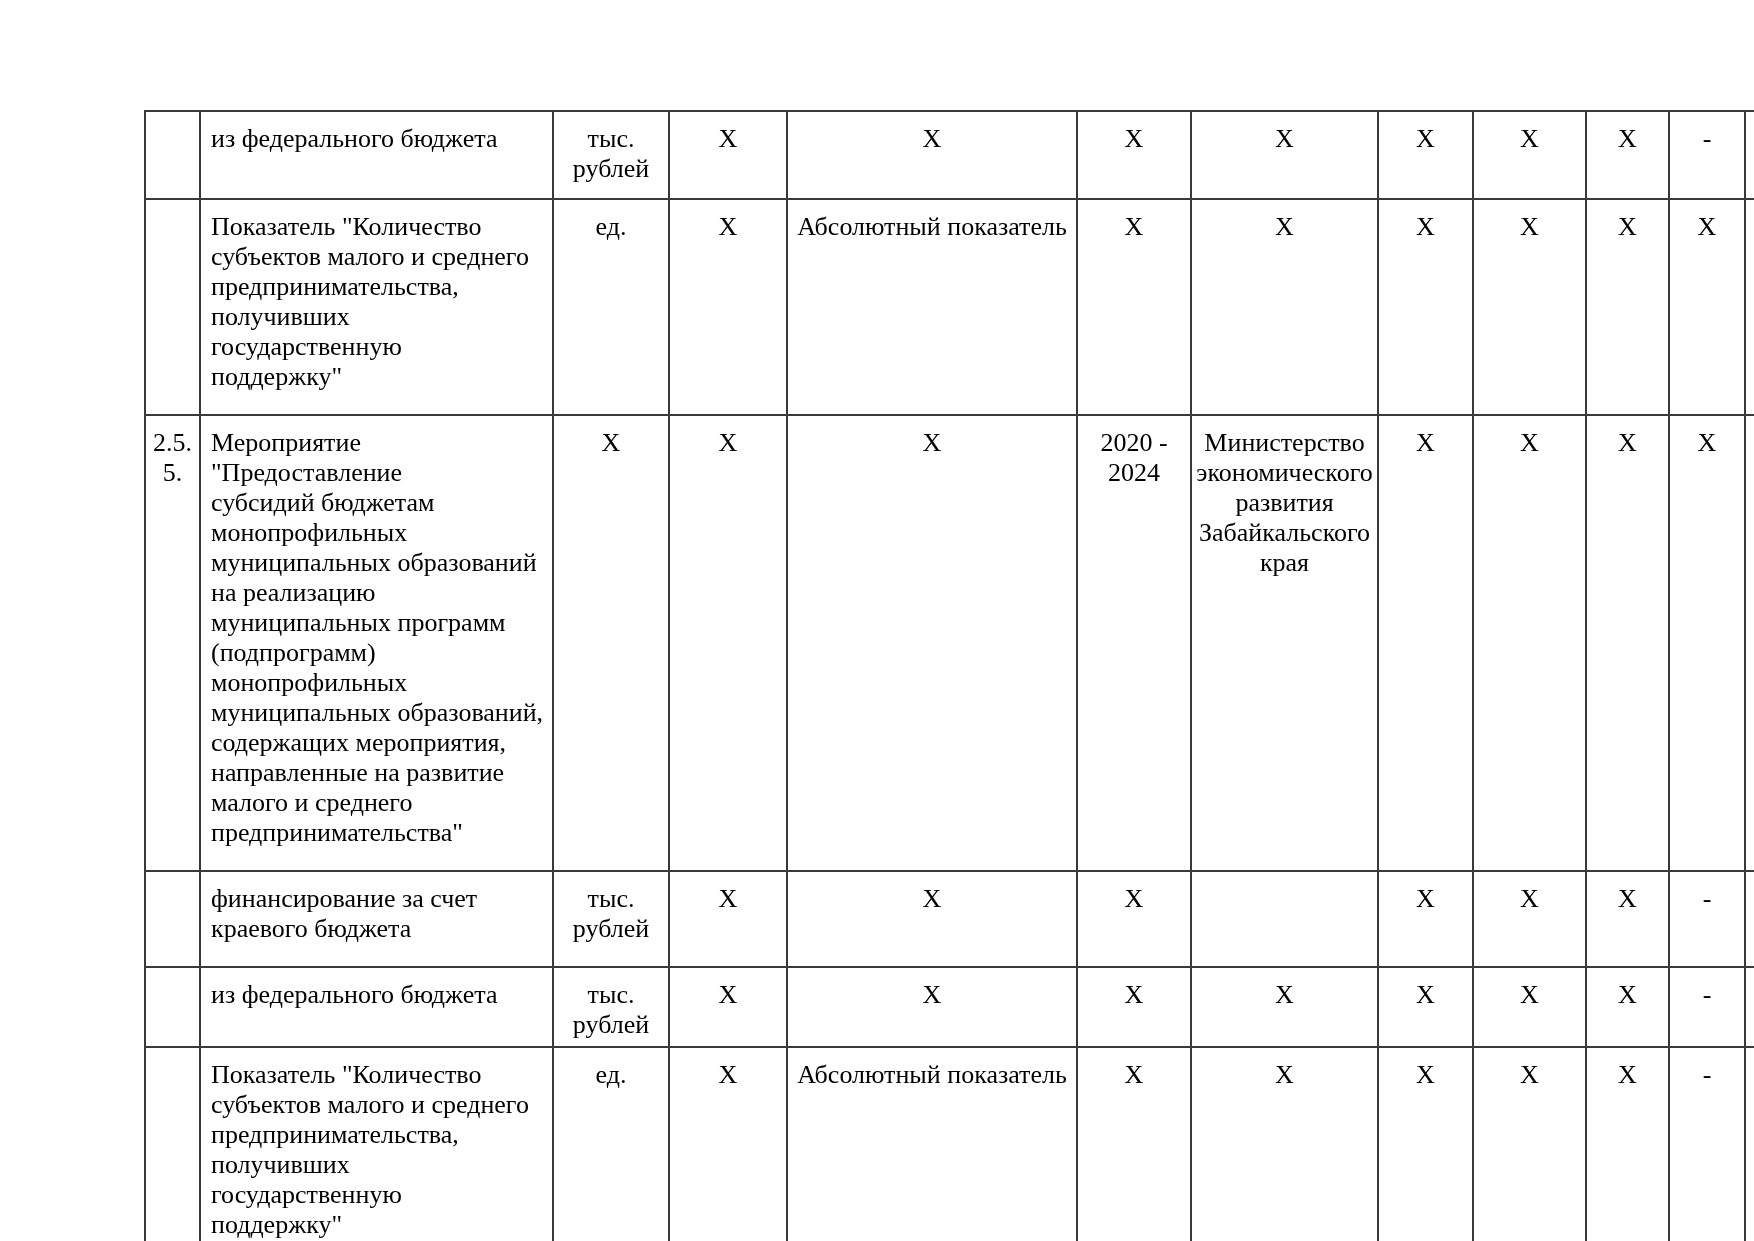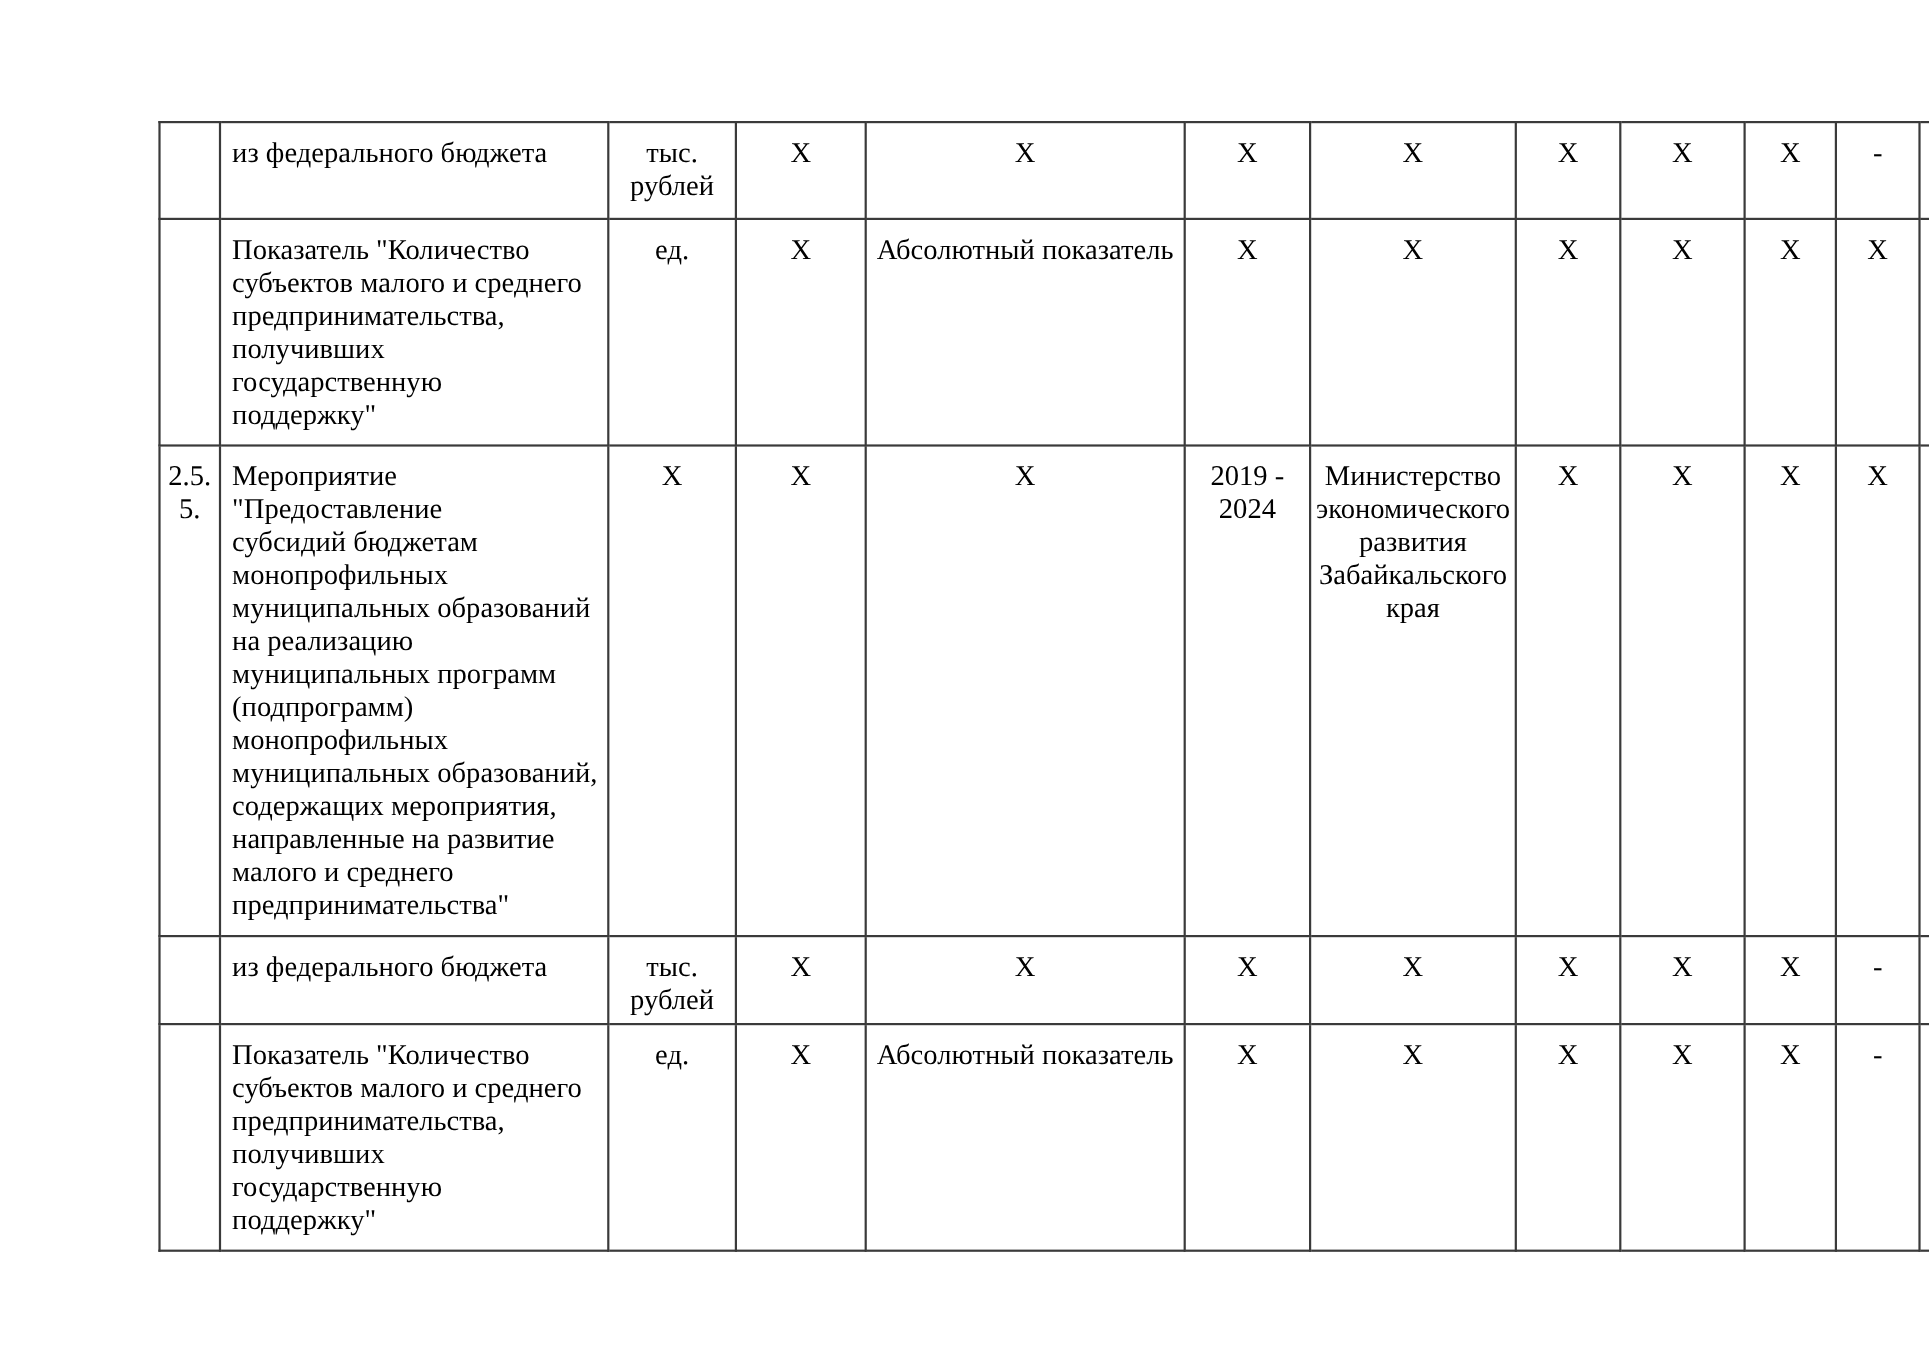"из федерального бюджета" td.cn { padding: 12px 6px 12px 10px -> 12px 6px 22px 10px }
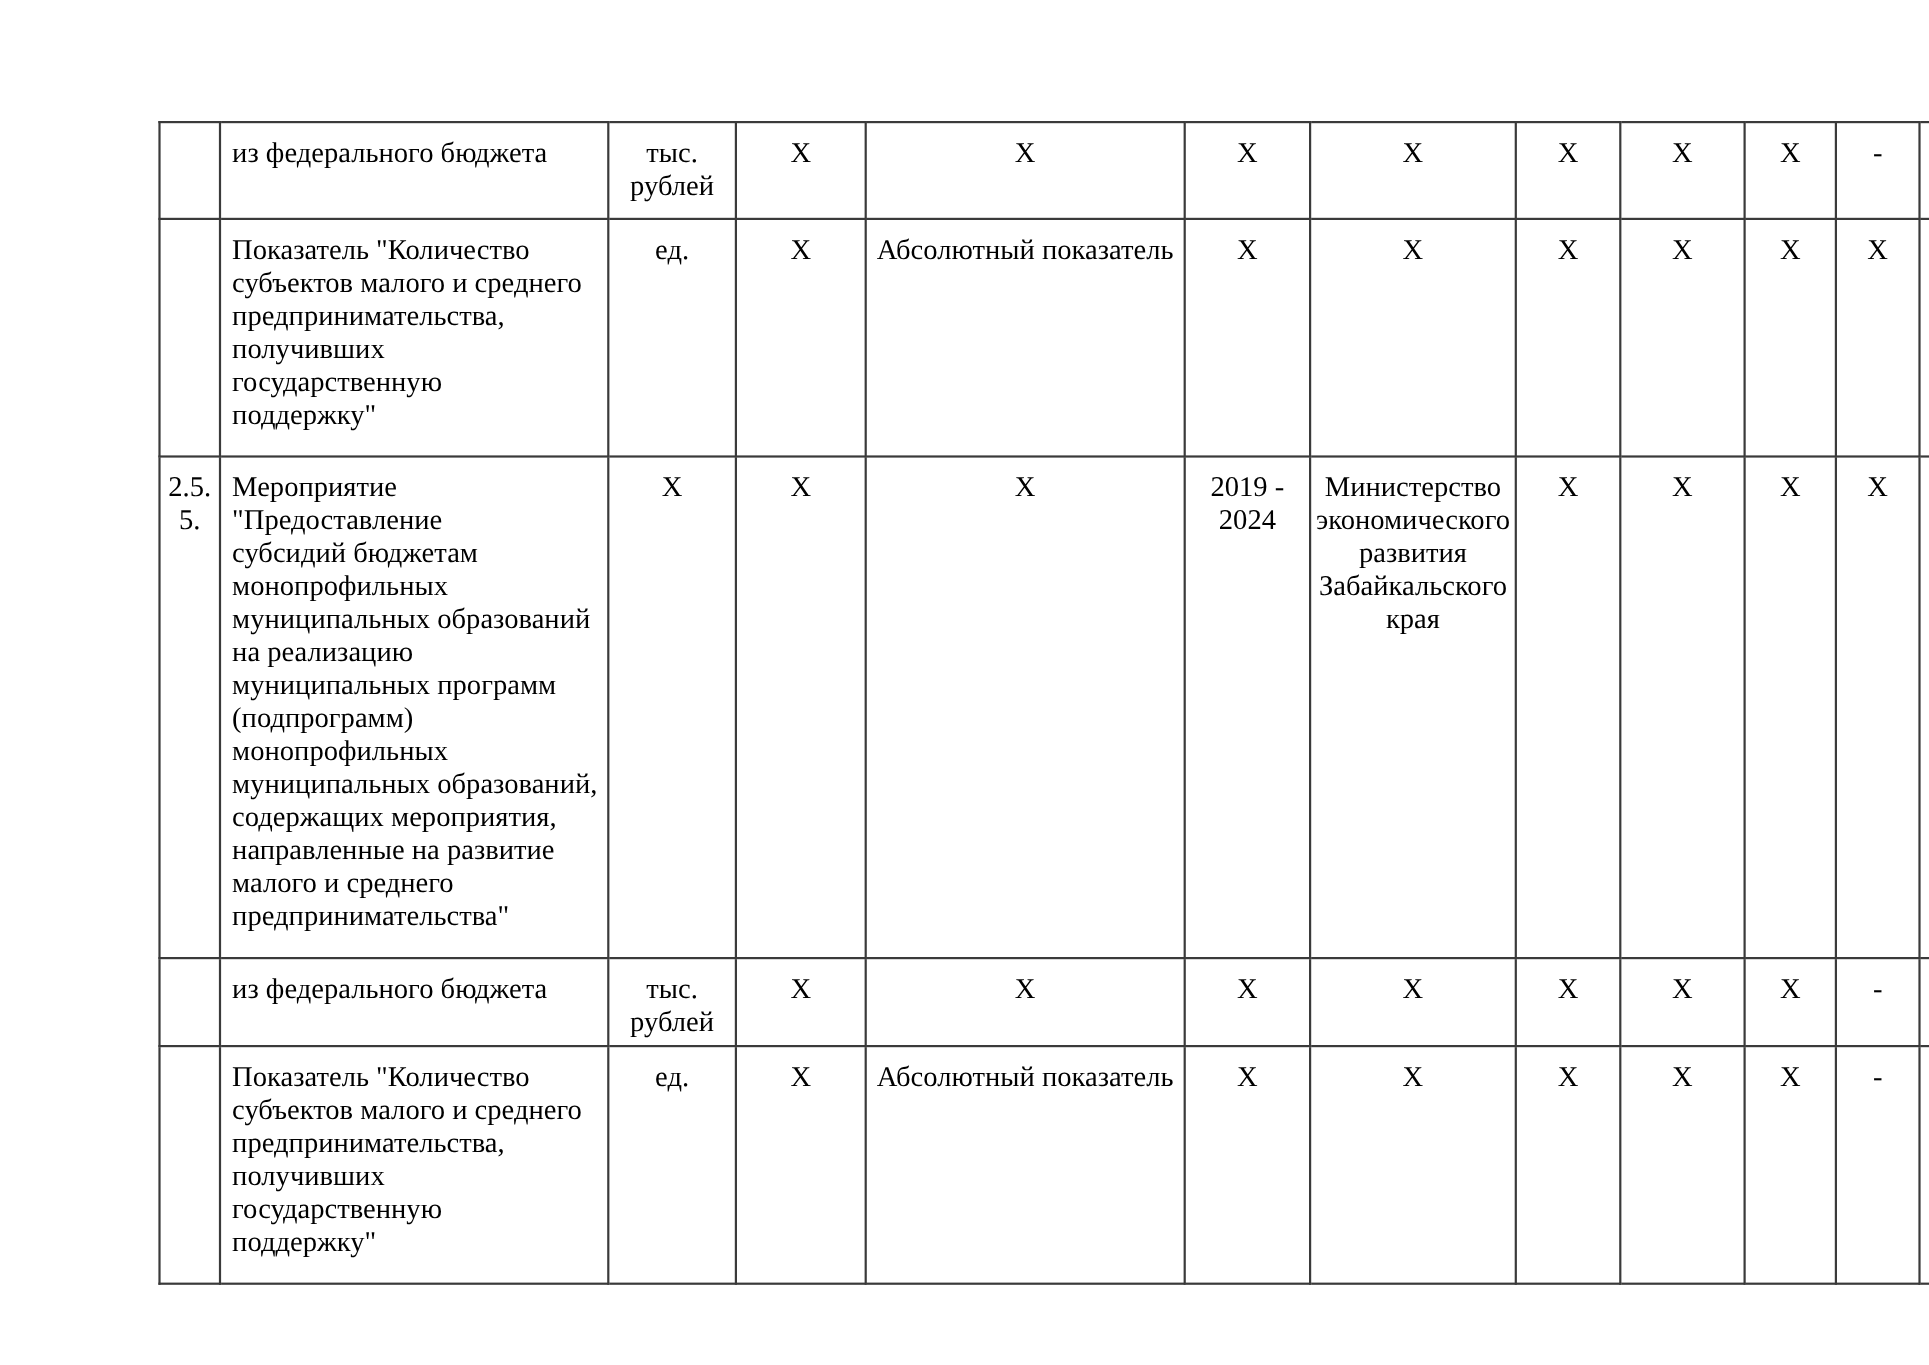"2019 -" td { text: 2019 -> 2020 }
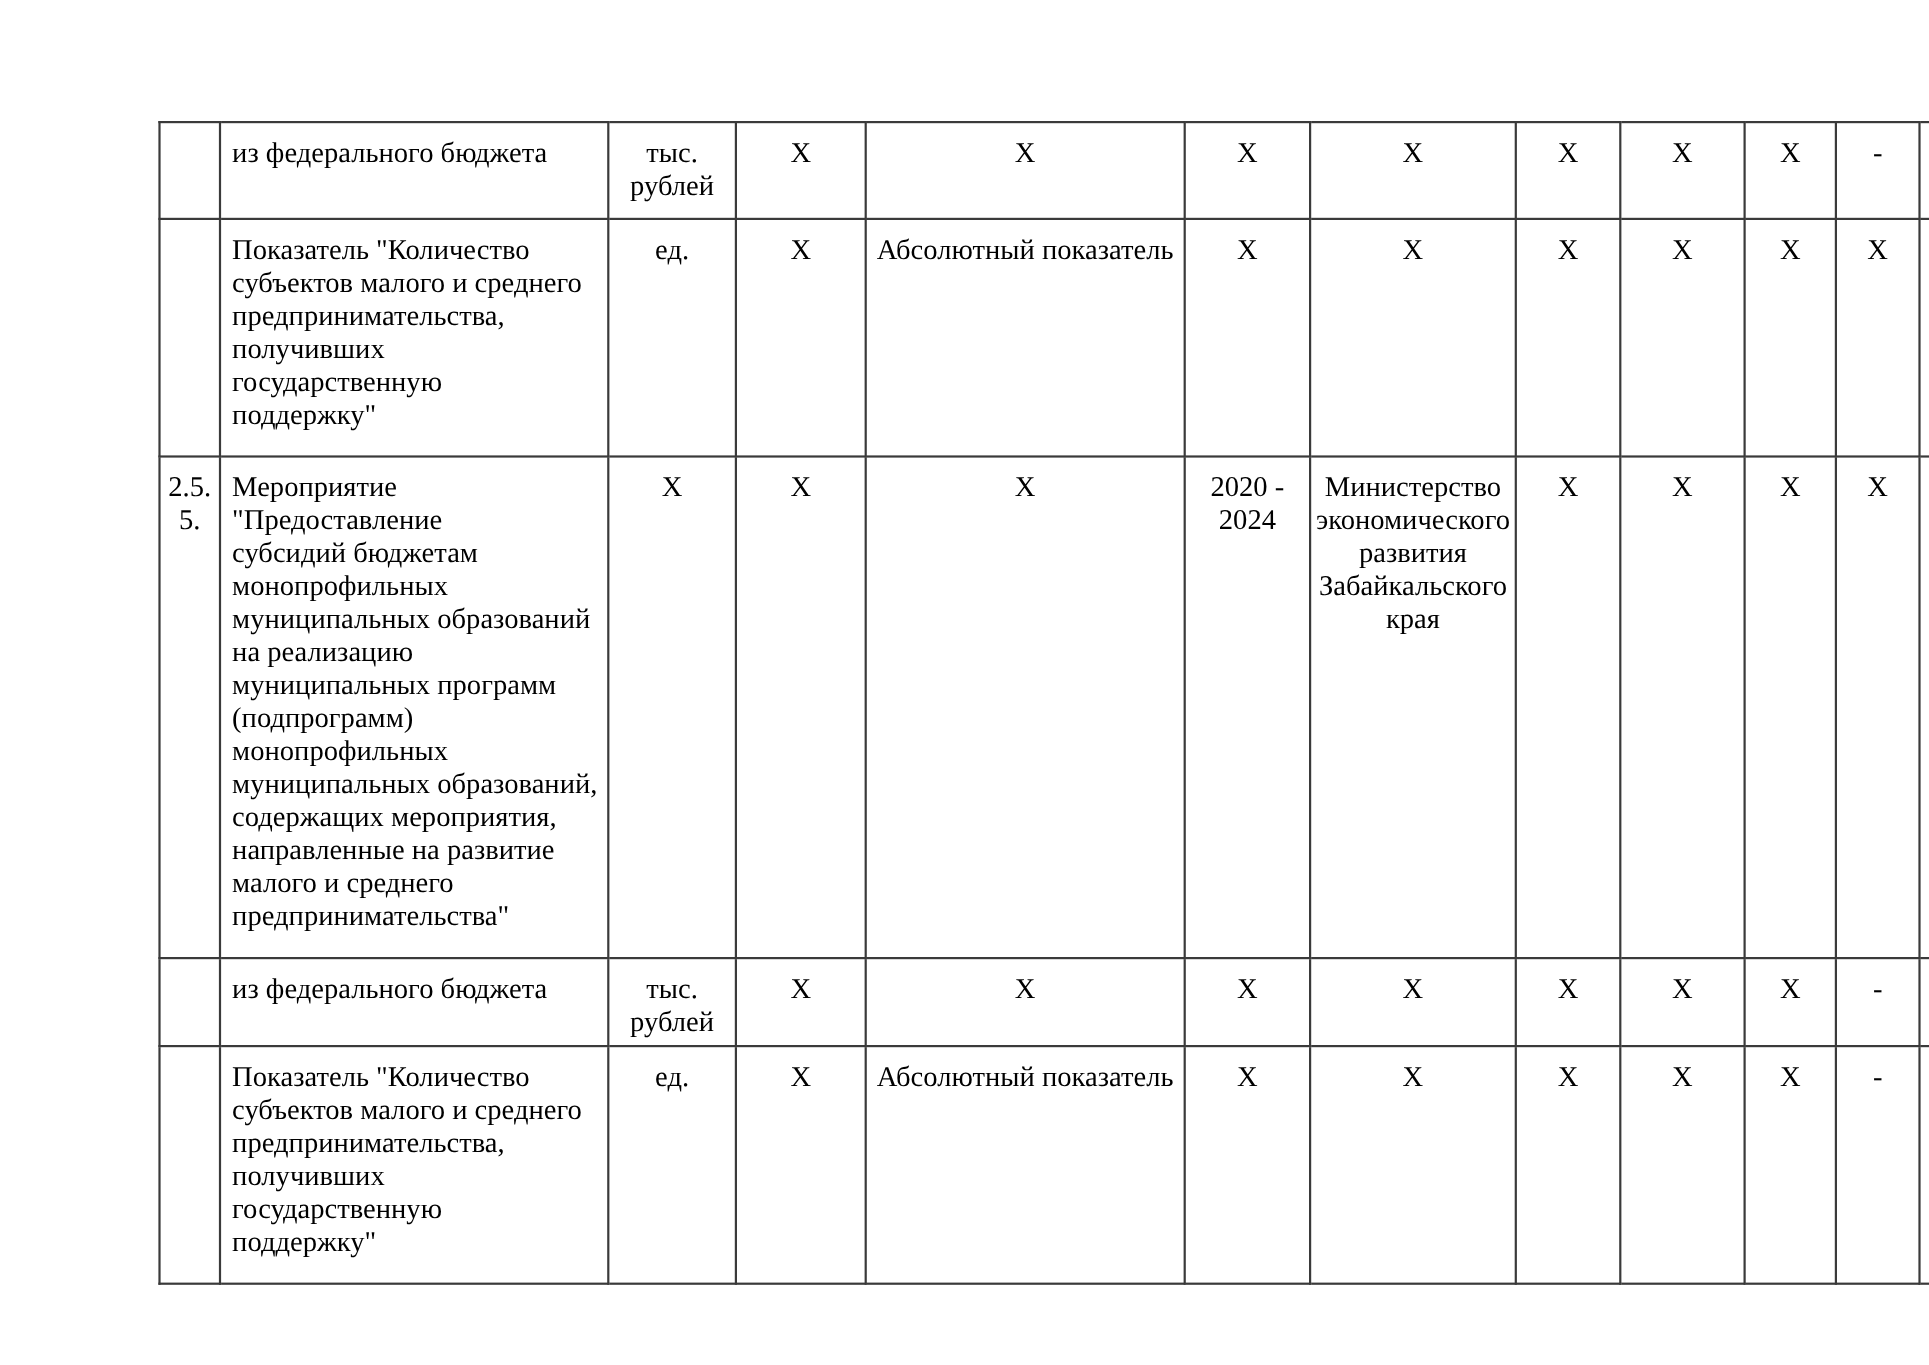"финансирование за счет" tr.r4 { html: none -> <tr> <td></td> <td>финансирование за счет краевого бюджета</td> <td>тыс. рублей</td> <td>X</td> <td>X</td> <td>X</td> <td></td> <td>X</td> <td>X</td> <td>X</td> <td>-</td> <td></td> </tr> }
